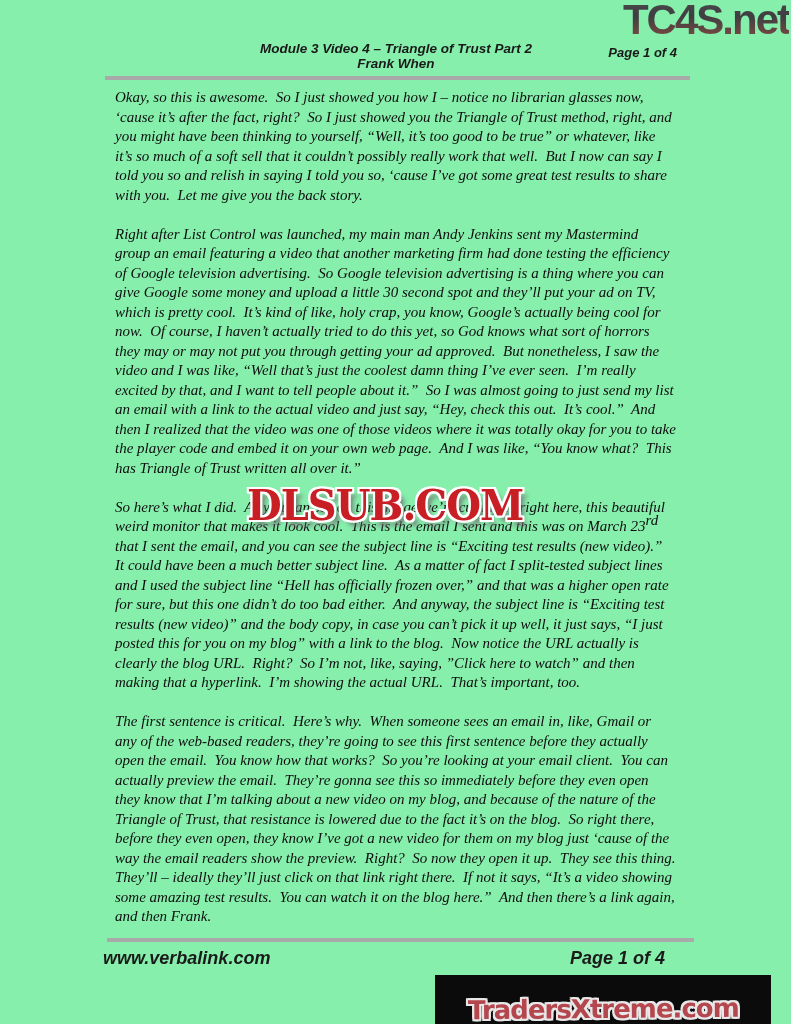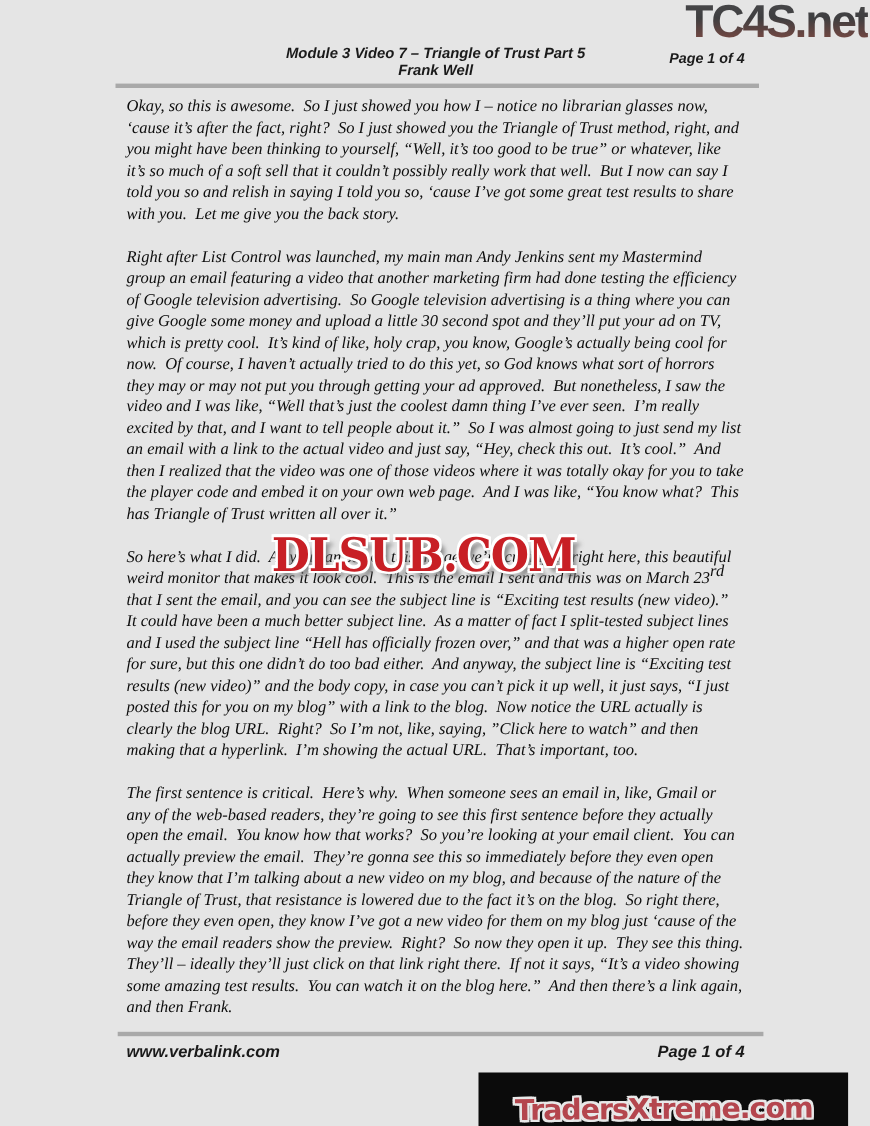"TC4S.net" .page { background: #e5e5e5 -> #86efac }
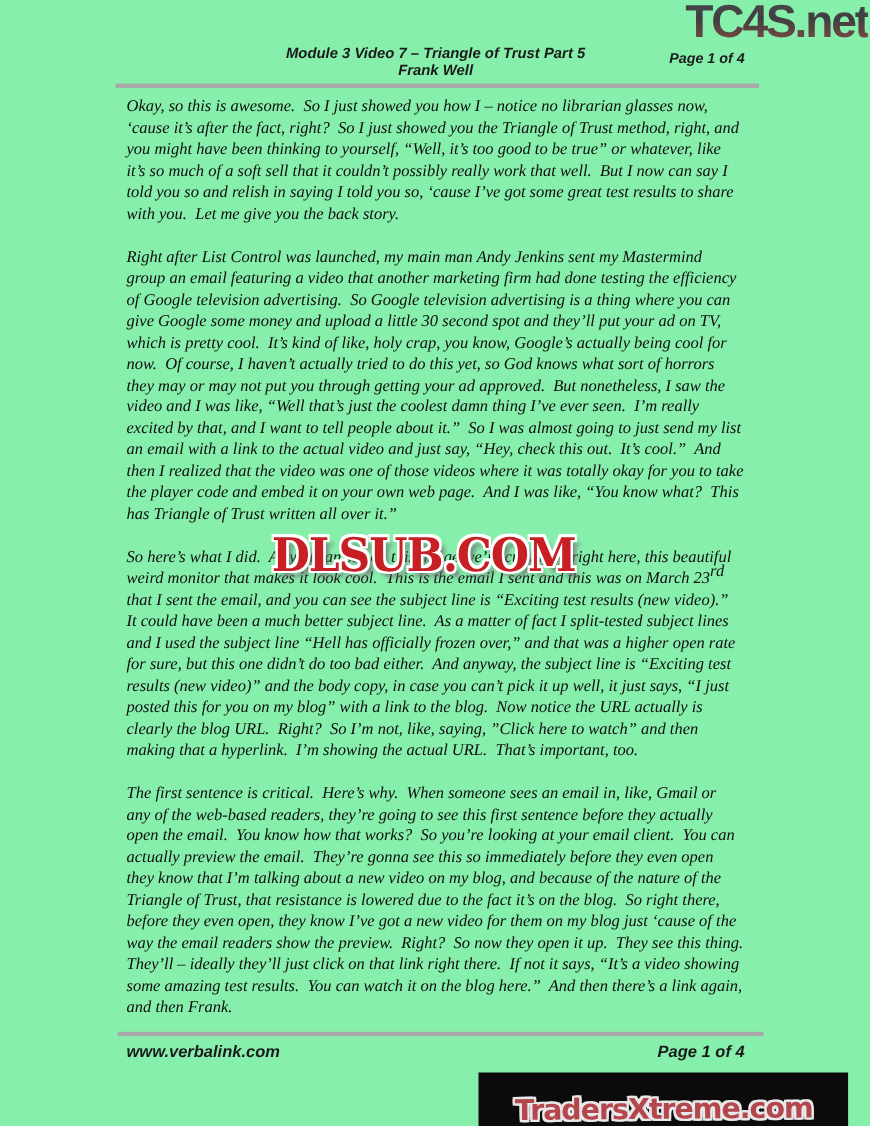"Module 3 Video 7 –" div { text: 7 – Triangle of Trust Part 5 -> 4 – Triangle of Trust Part 2 }
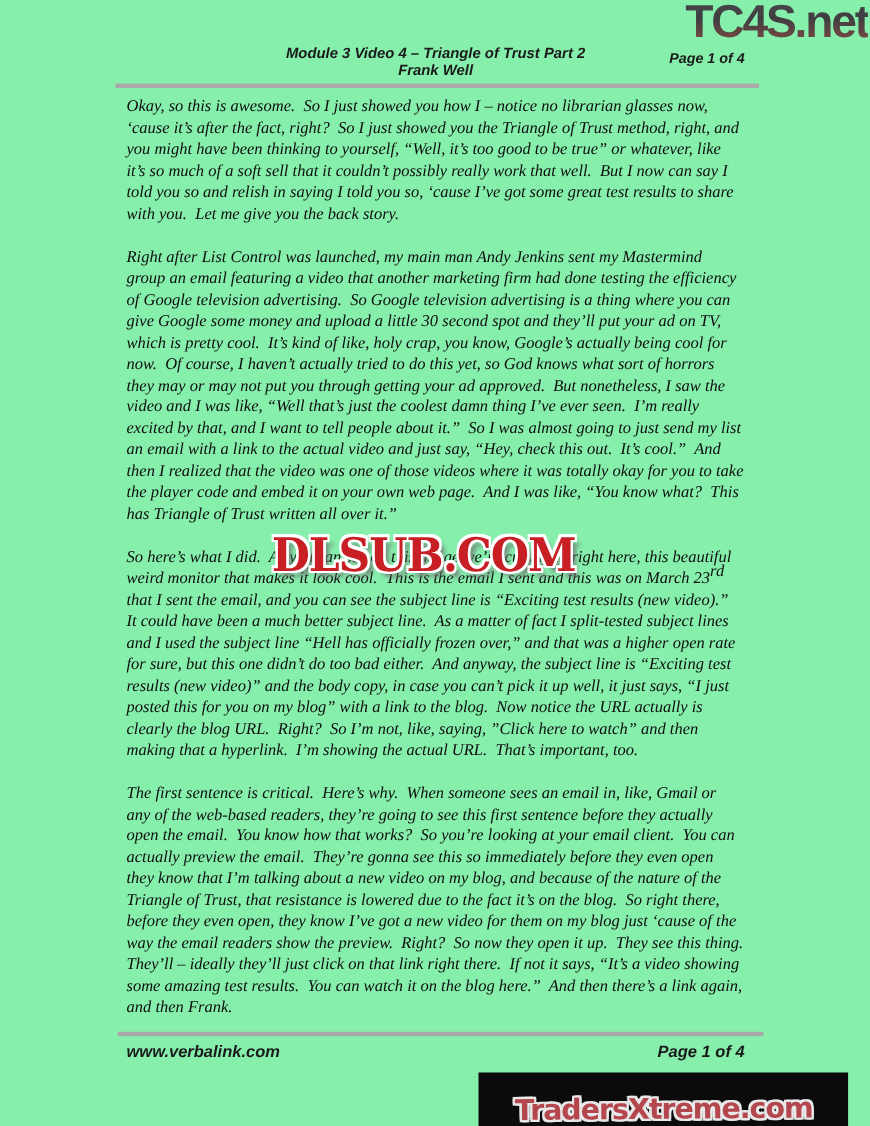"Frank Well" div { text: Well -> When }
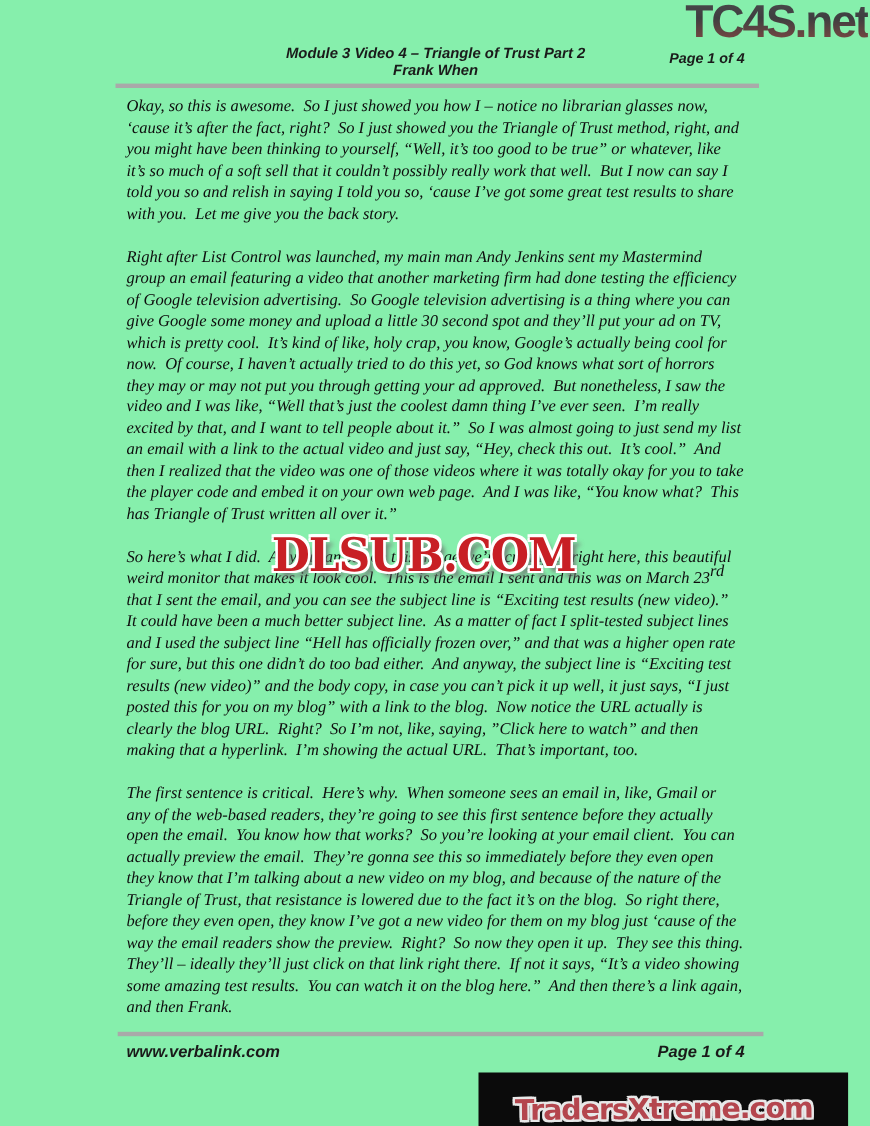"www.verbalink.com" .footer-row { font-size: 15px -> 18px; left: 115px -> 103px }
